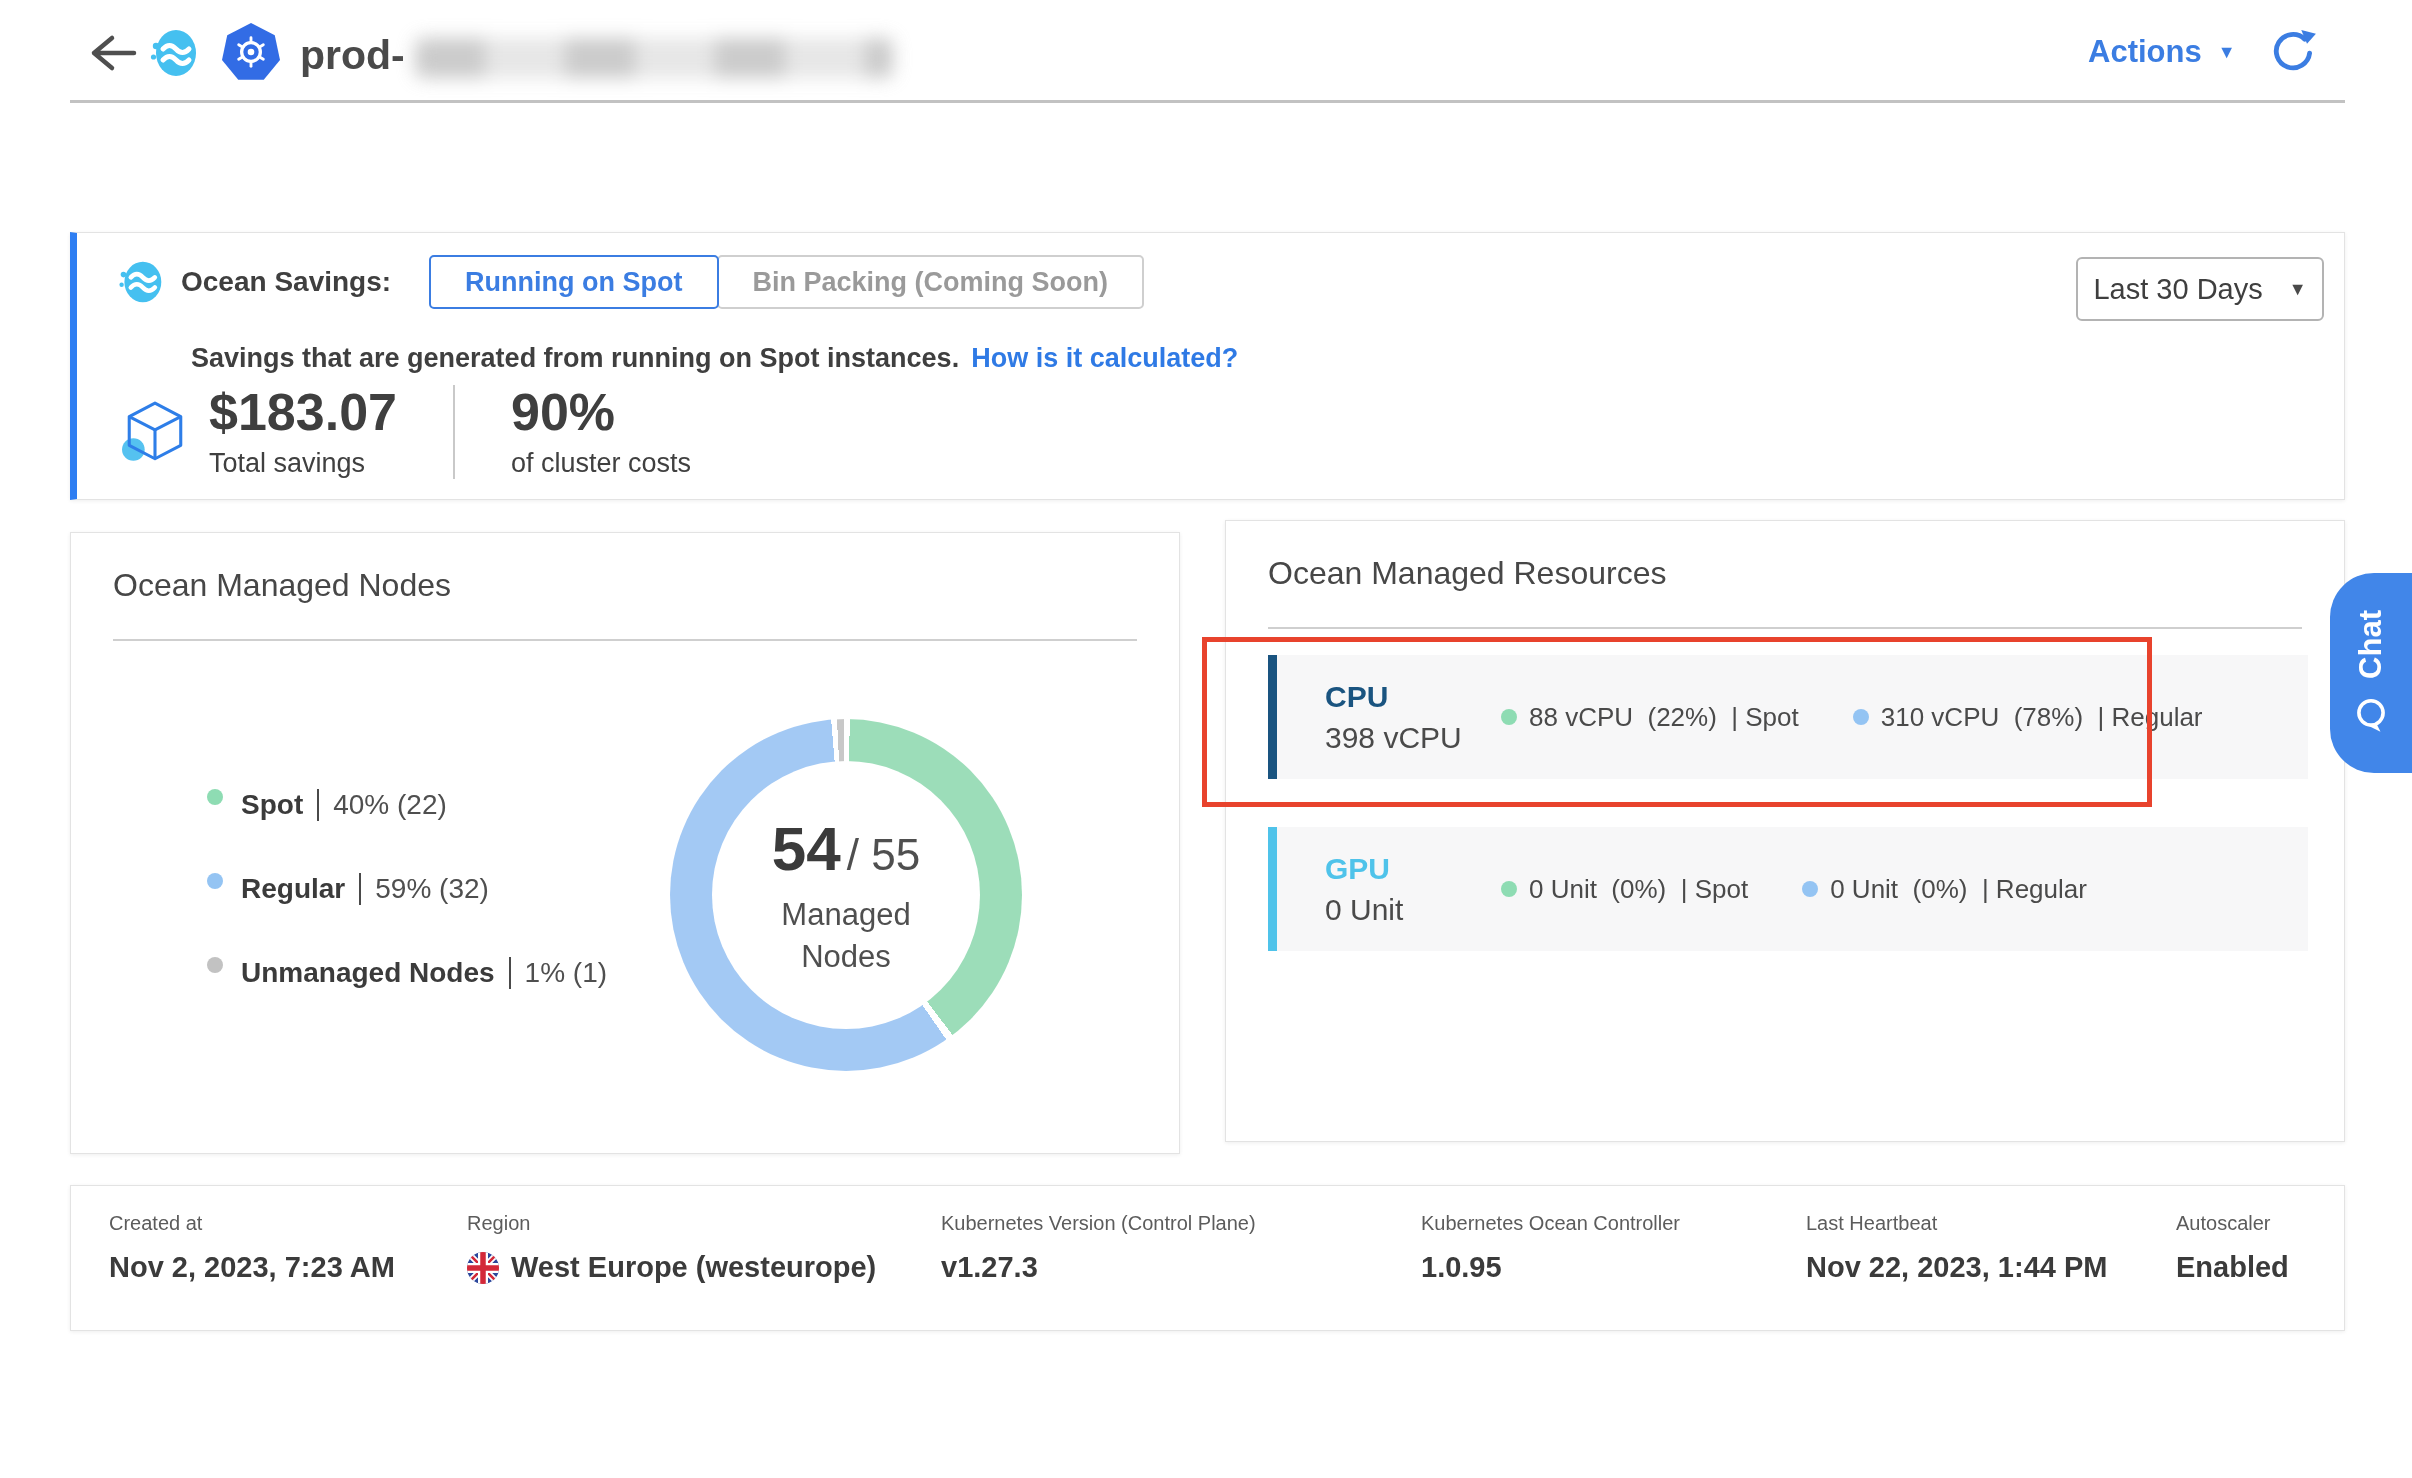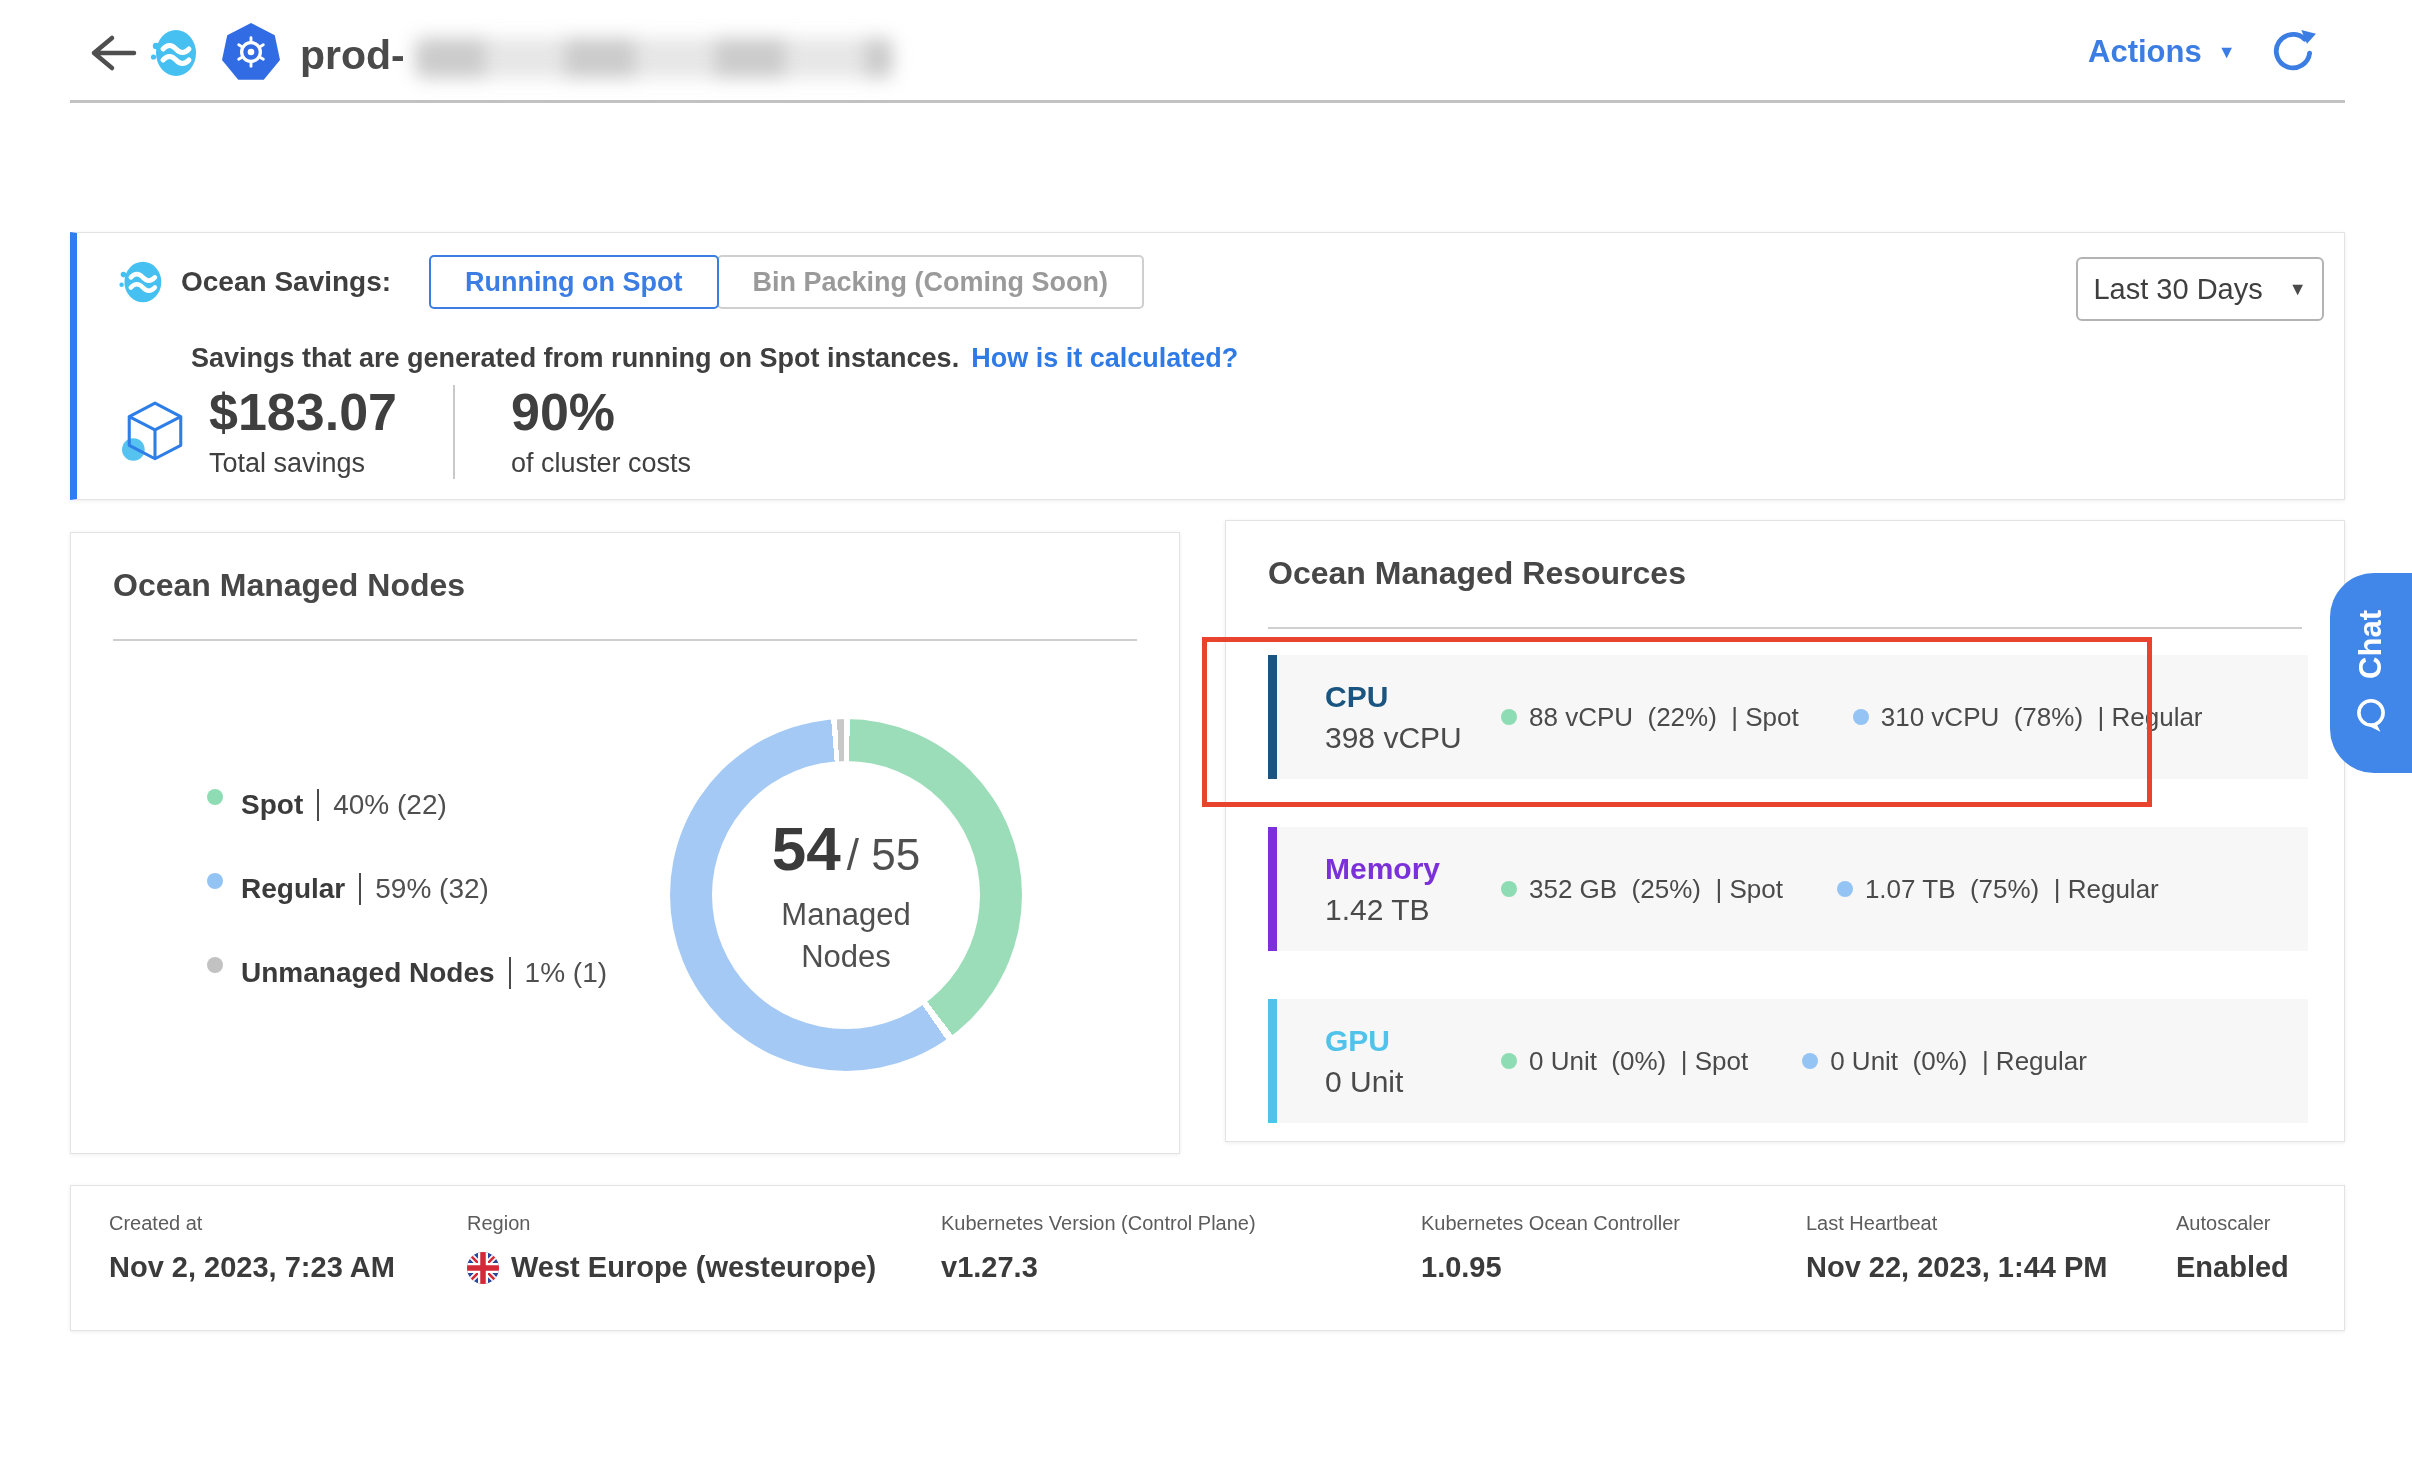"Ocean Managed Nodes" .card-title { font-weight: bold -> normal }
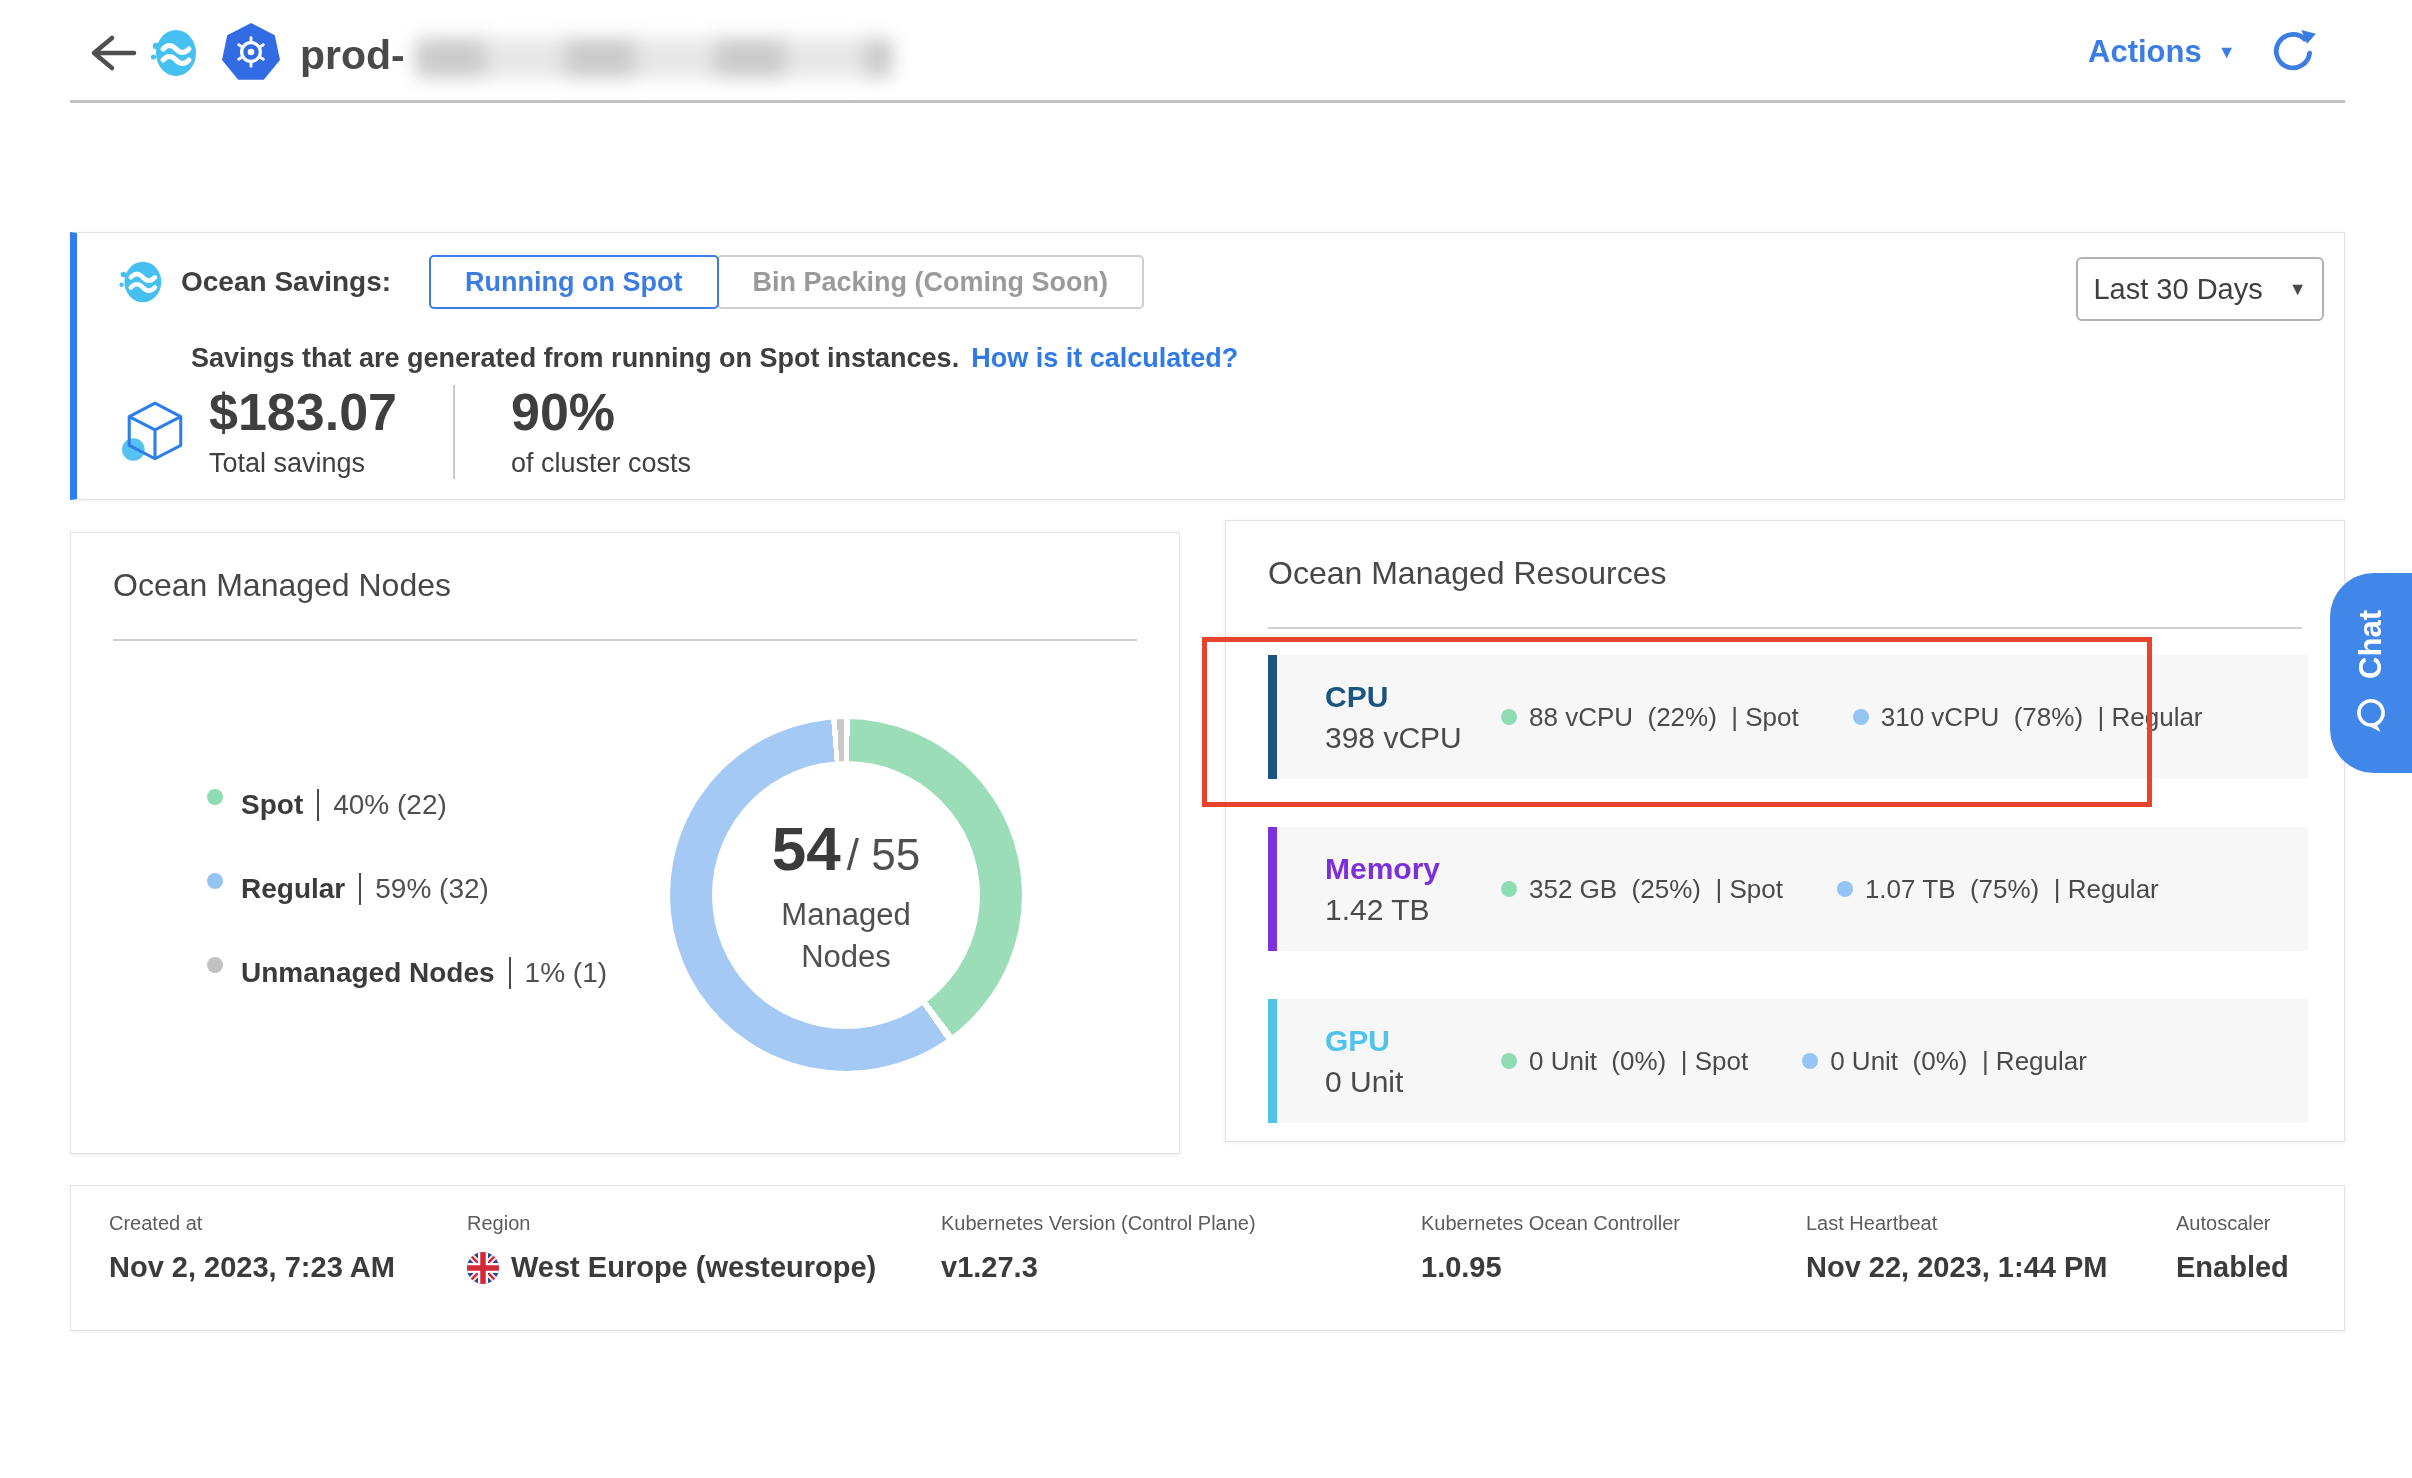"Memory" div.res-row { html: <div> <div></div> <div> <div>Memory</div> <div>1.42 TB</div> </div> <div> <div> <span></span> <span>352 GB (25%) | Spot</span> </div> <div> <span></span> <span>1.07 TB (75%) | Regular</span> </div> </div> </div> -> none }
